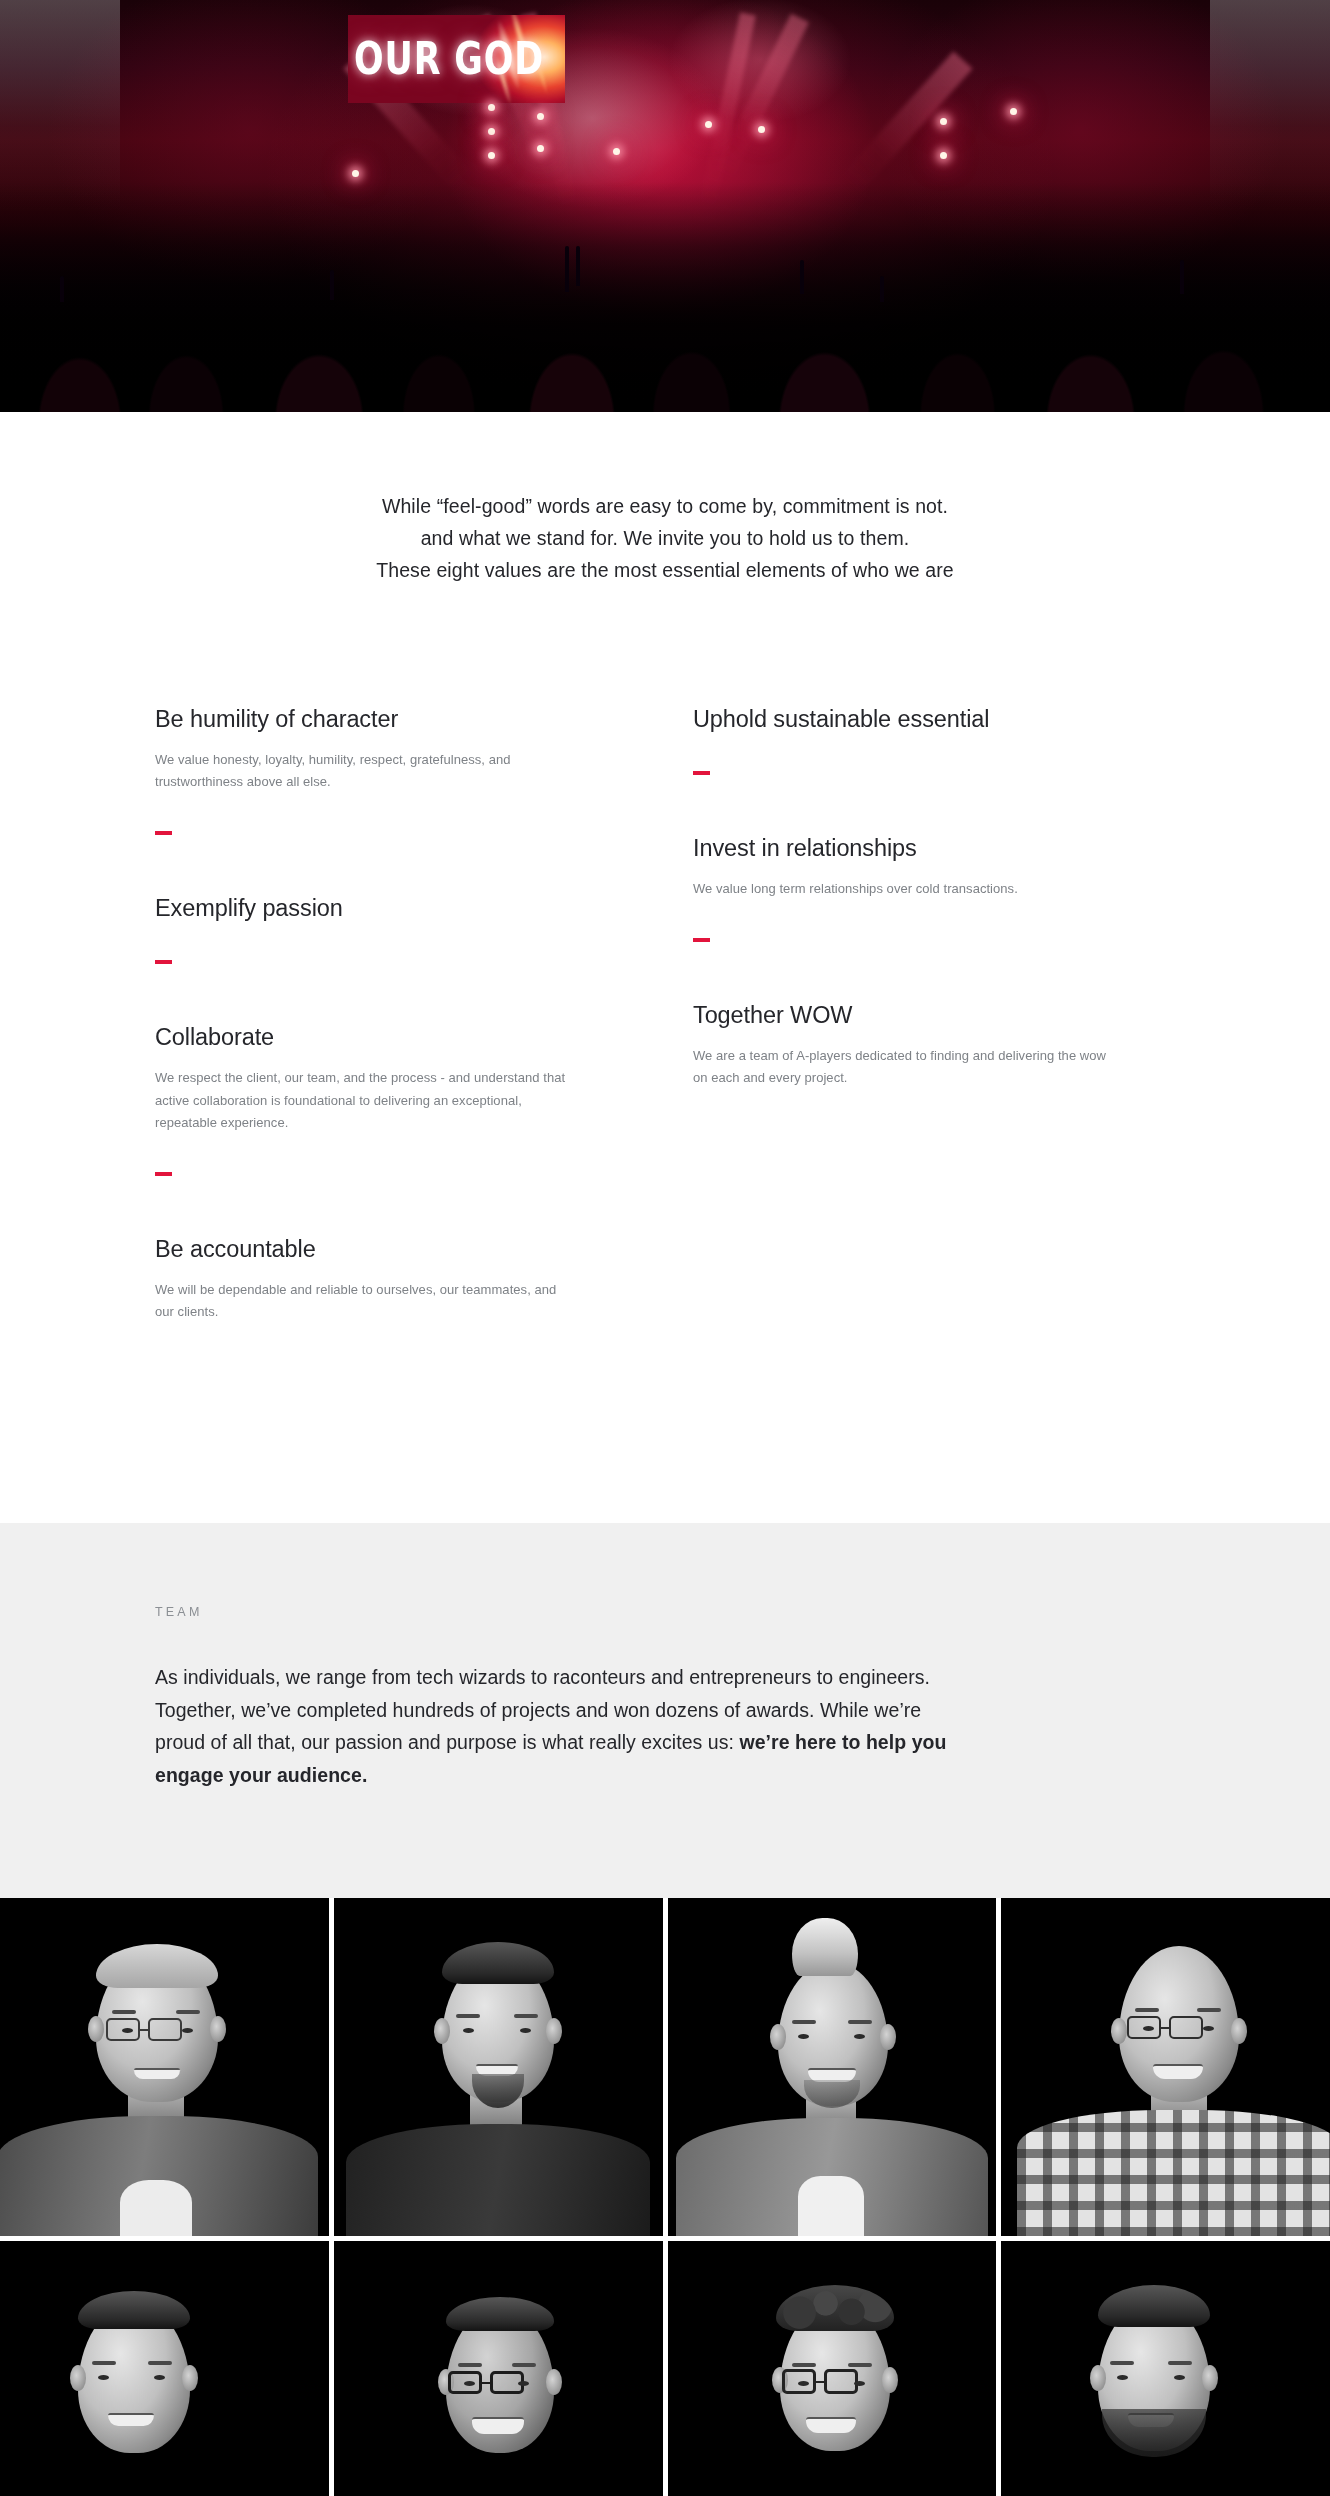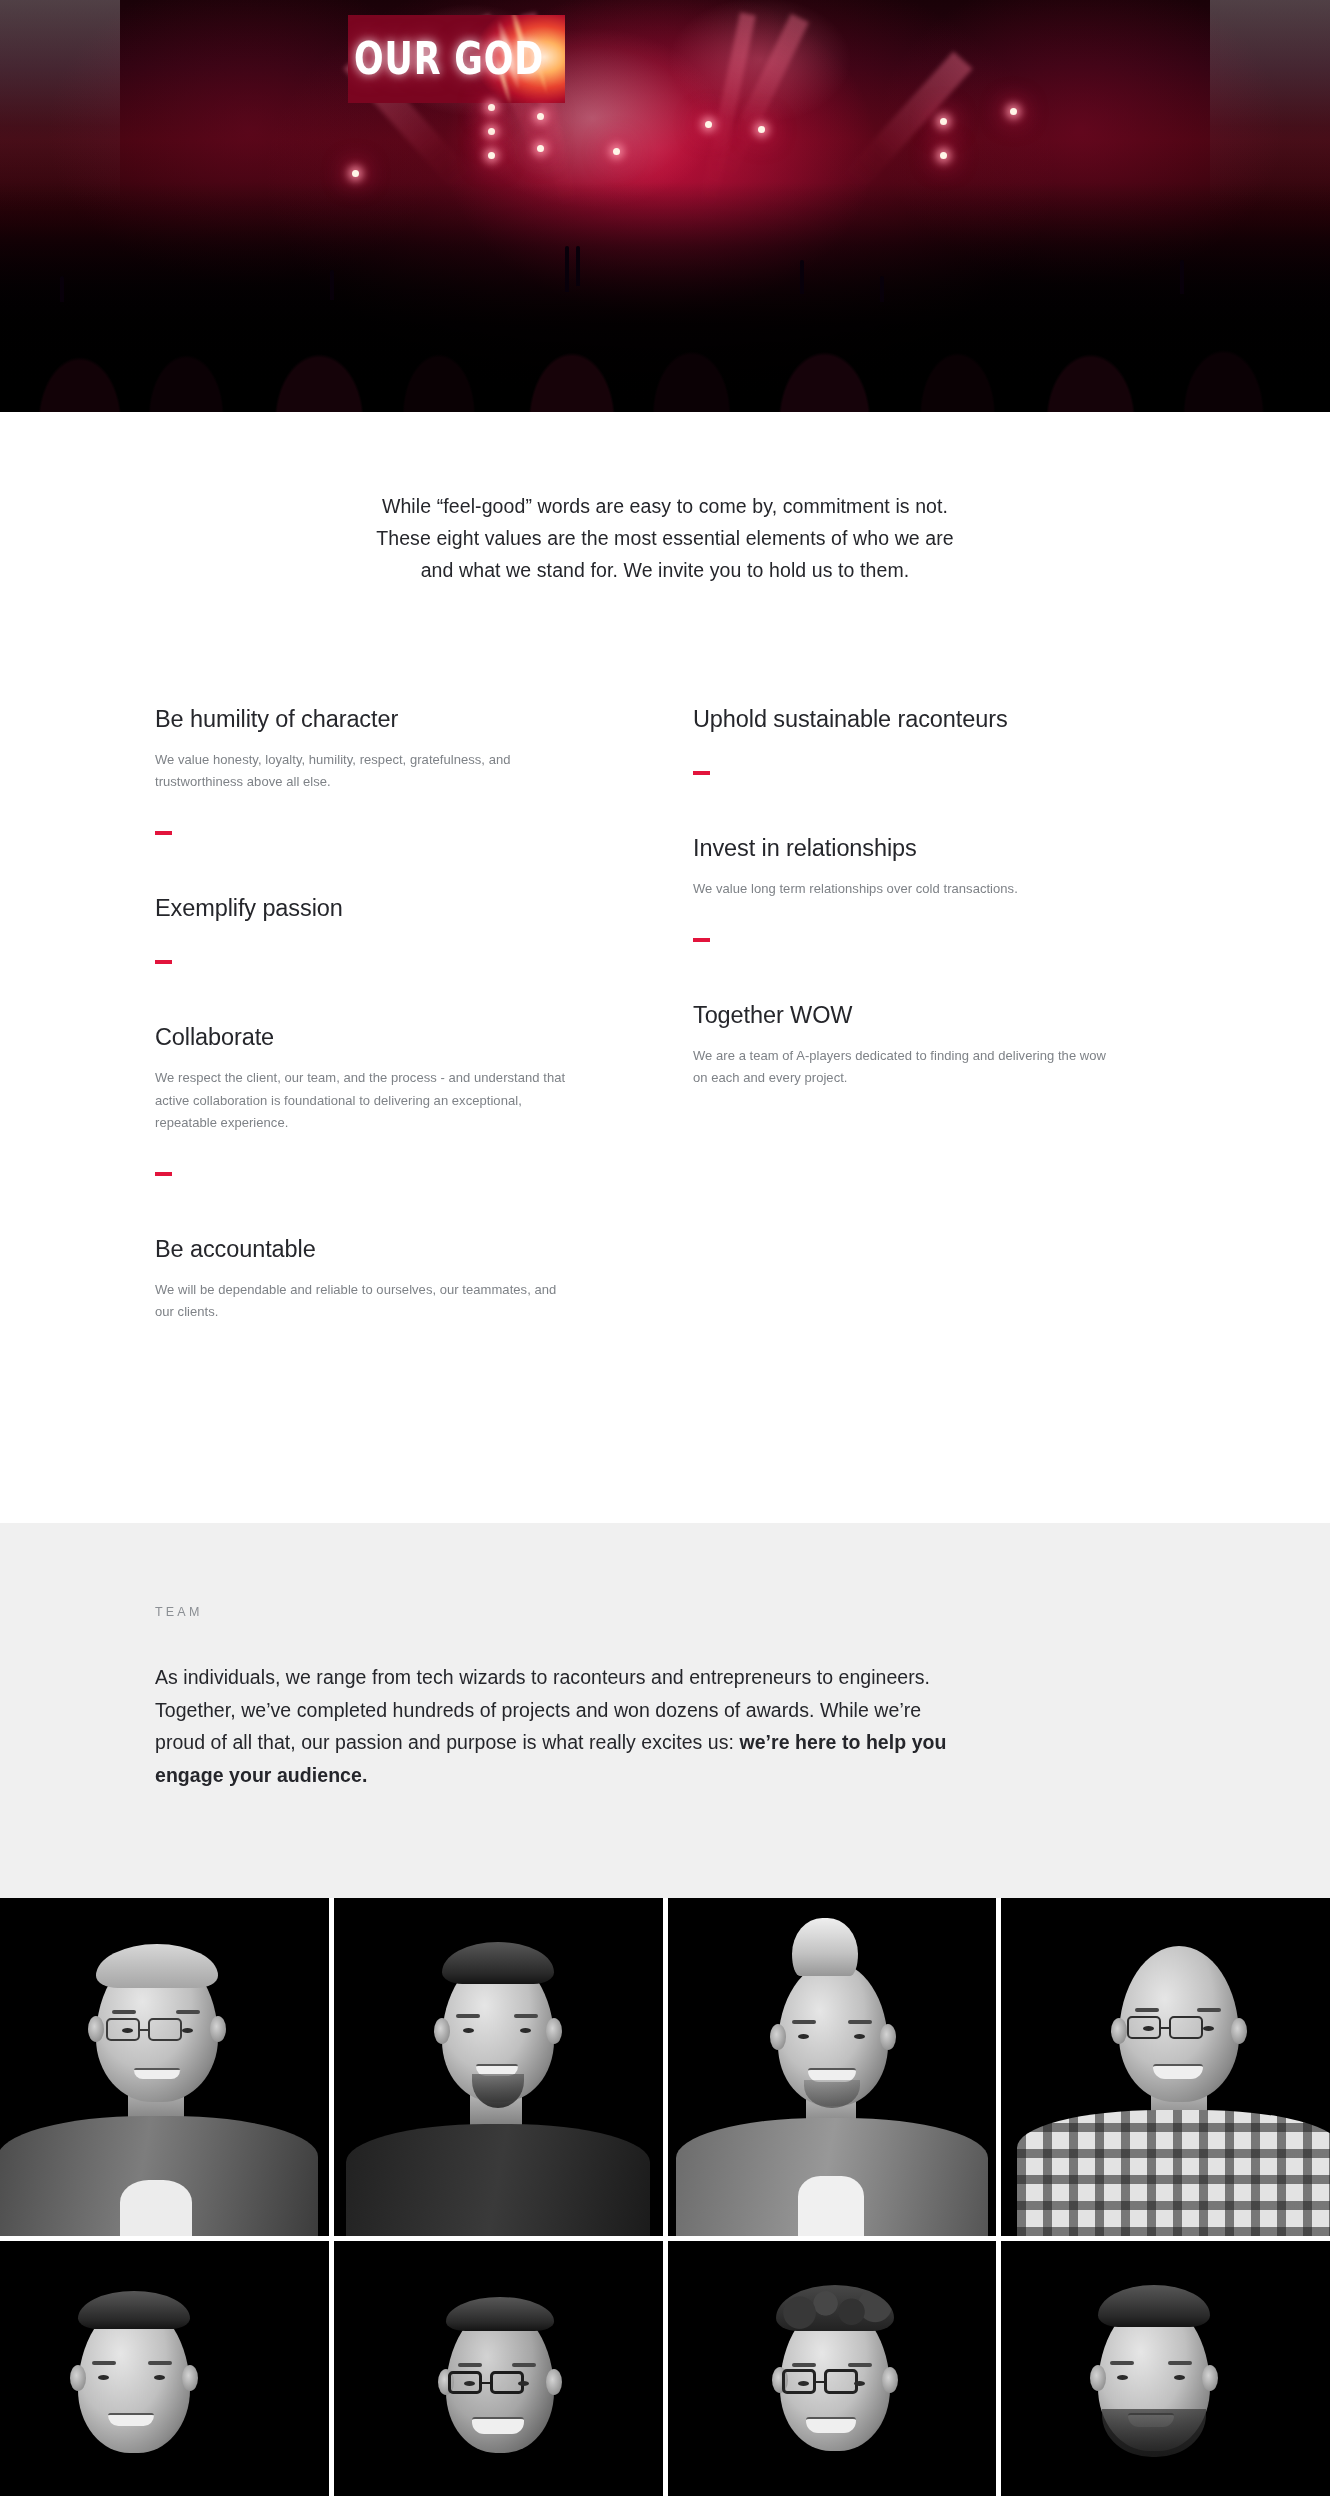"These eight values are the" p { order: before "and what we stand for." -> after "and what we stand for." }
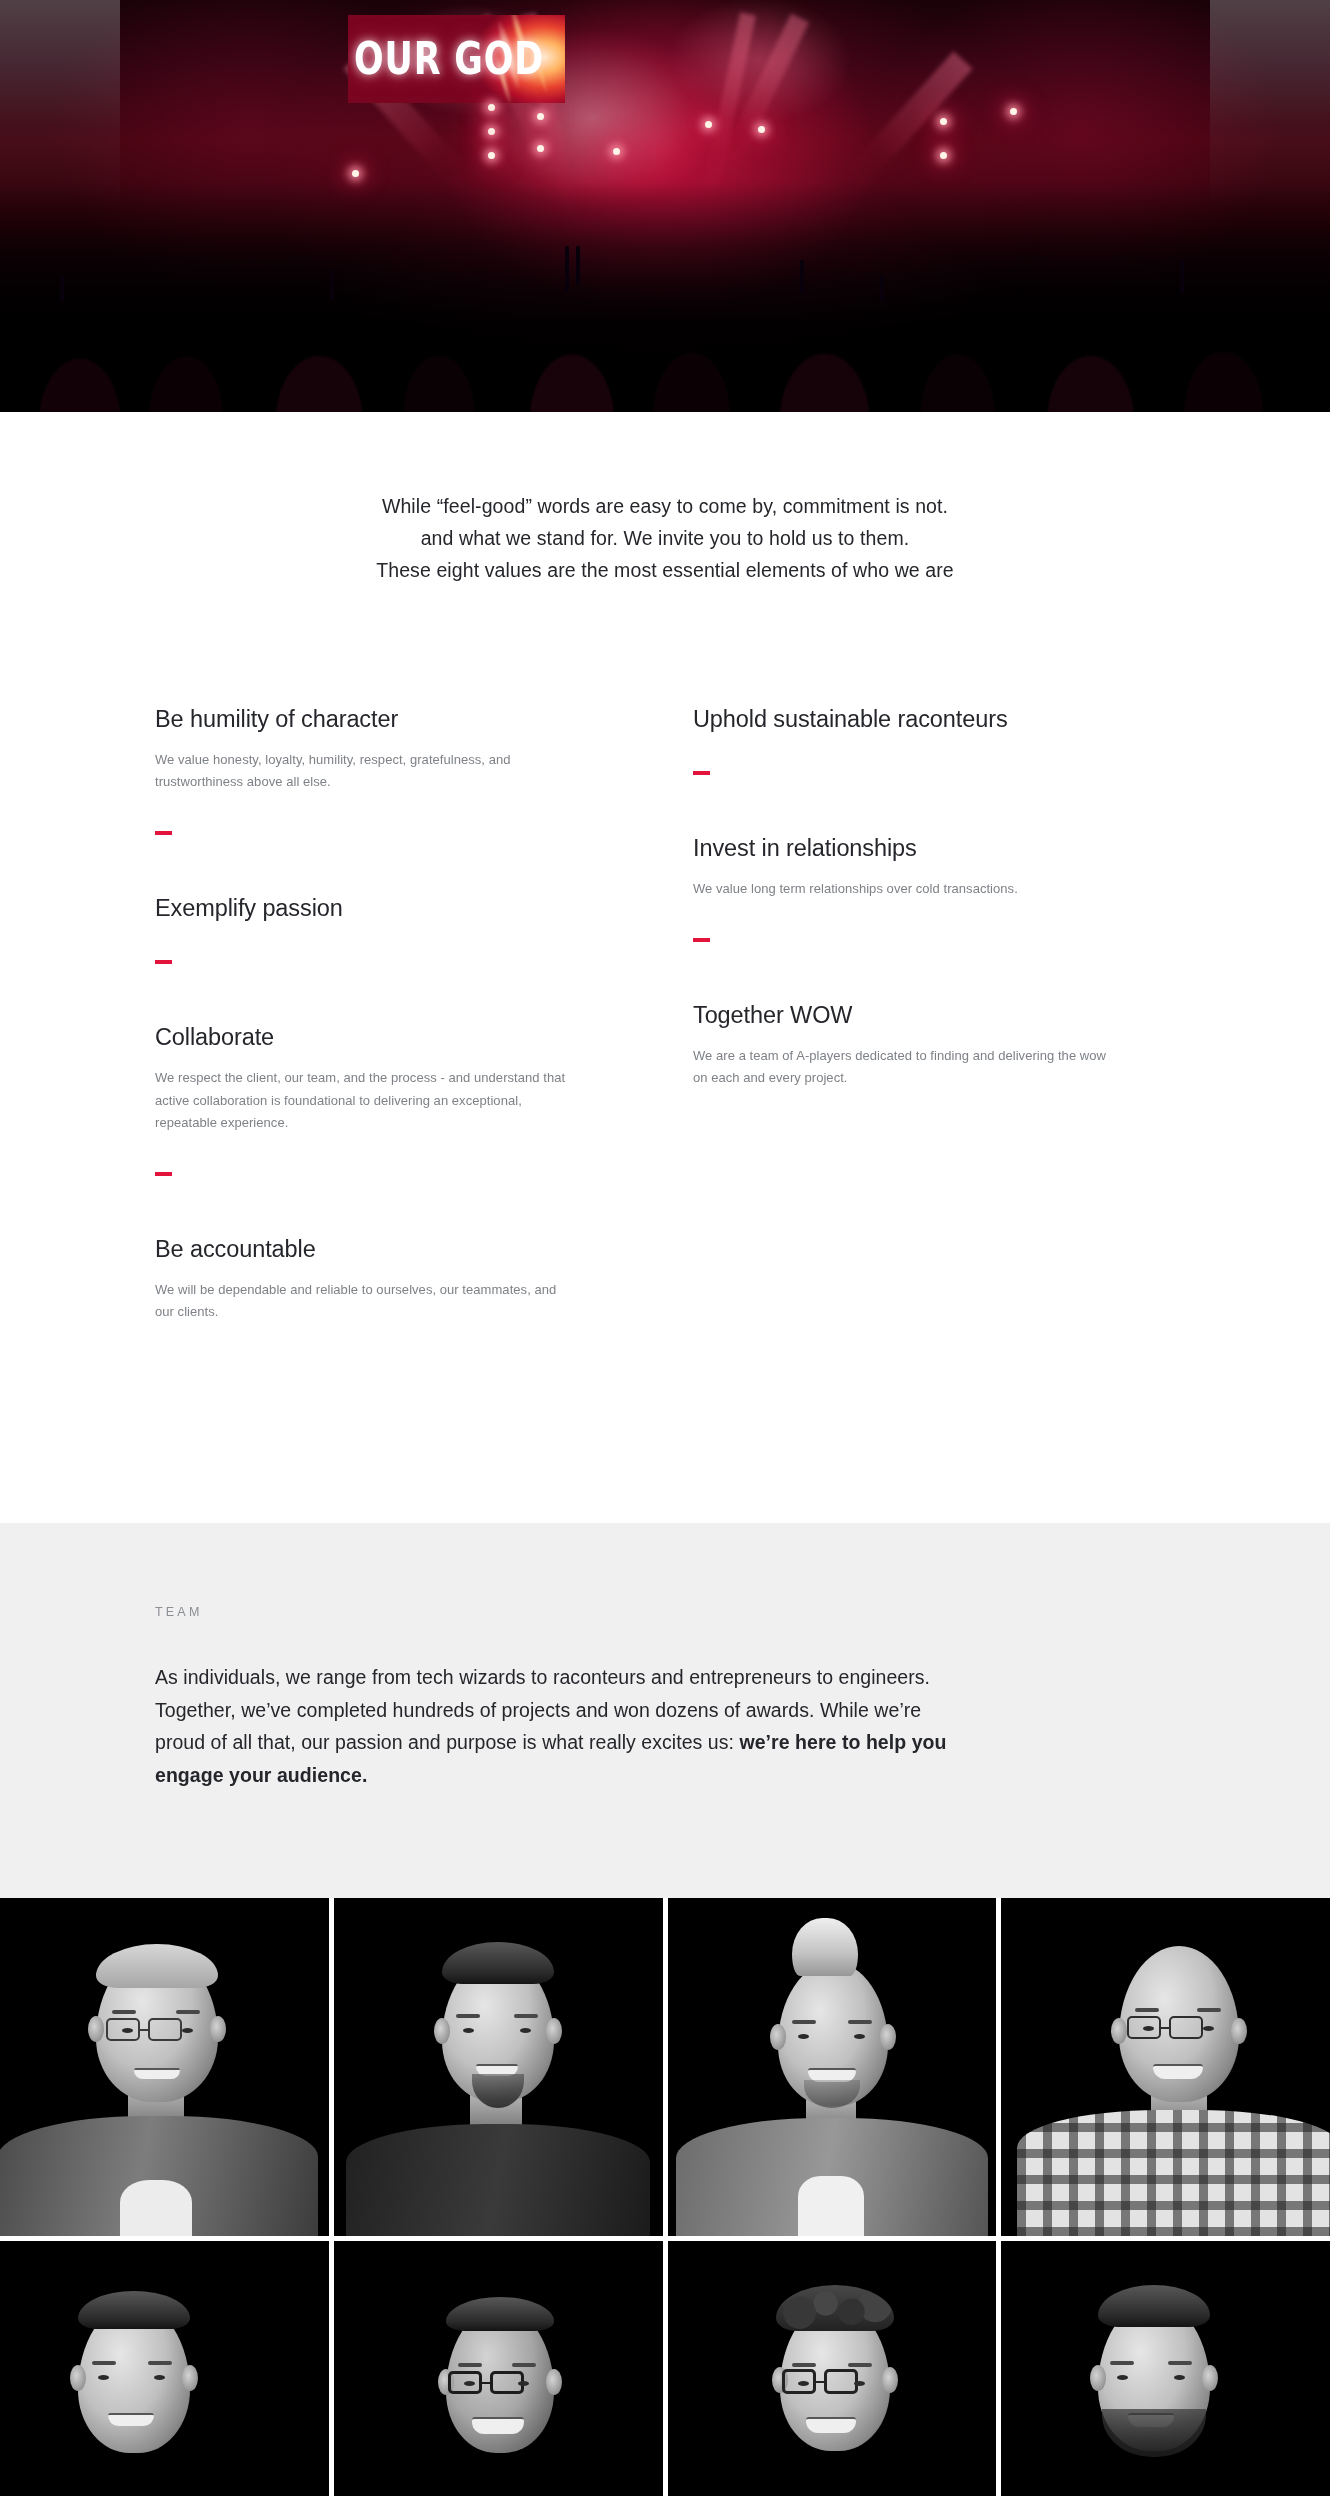"Uphold sustainable raconteurs" h3.value-title { text: raconteurs -> essential }
